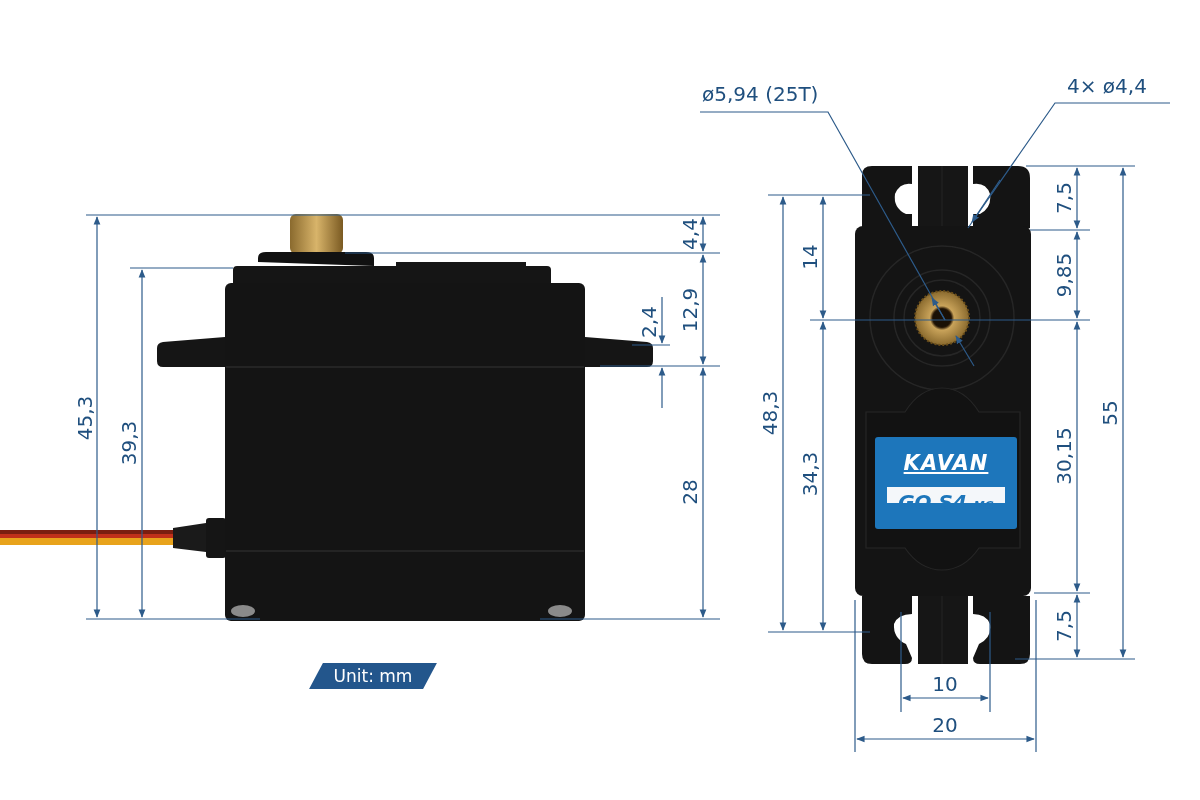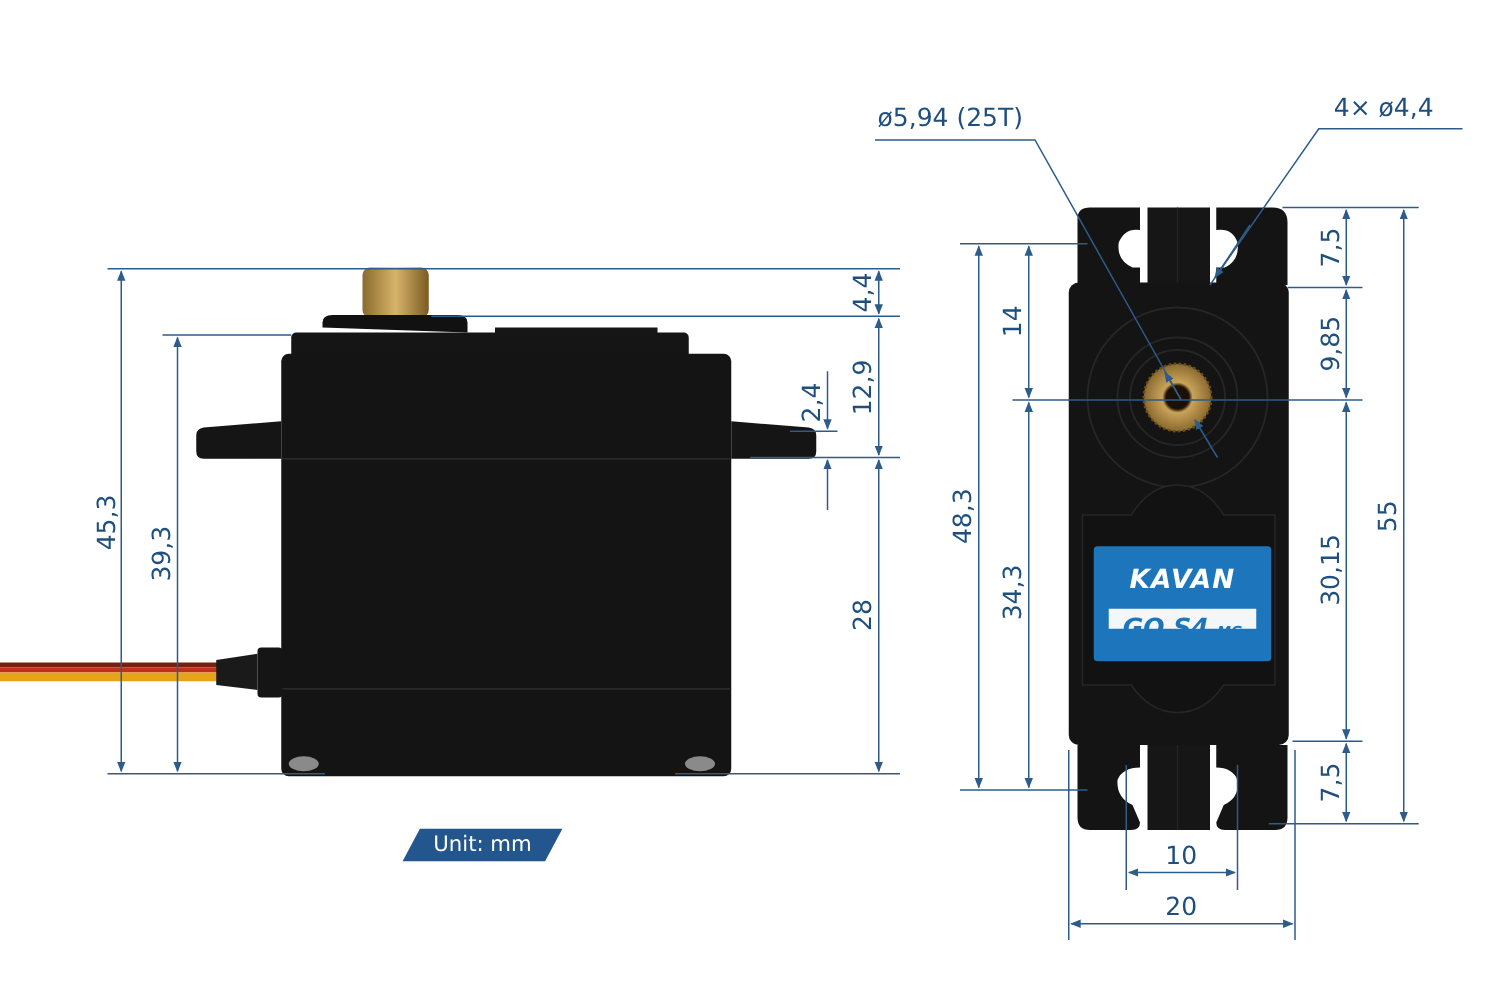"KAVAN" .label-box .brand { text-decoration: none -> underline }
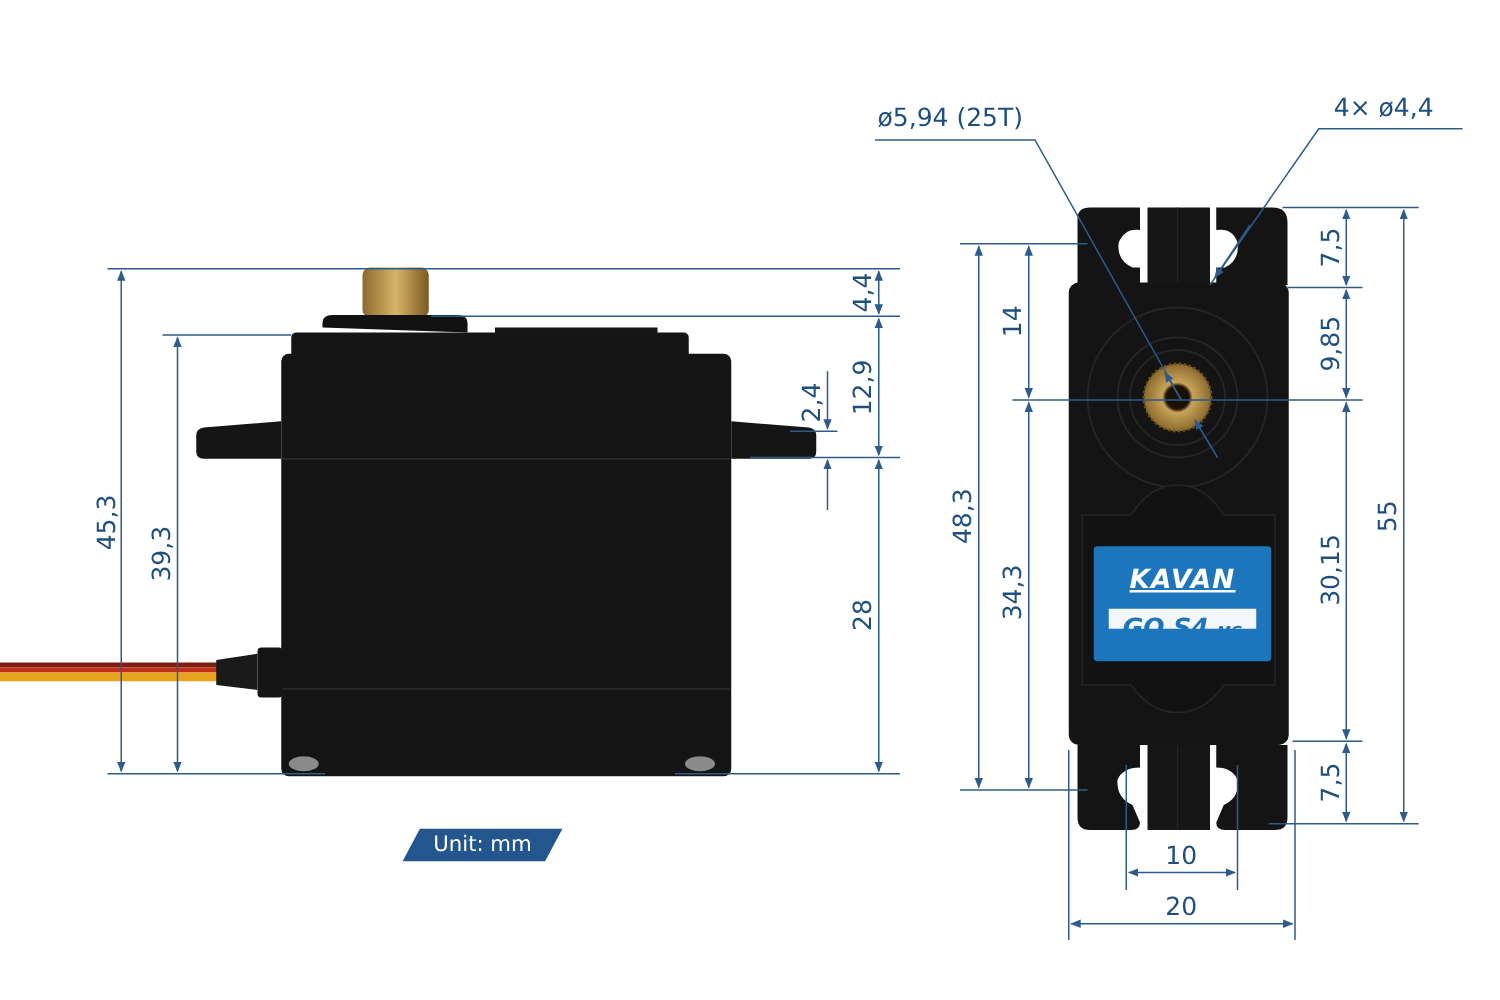"Unit: mm" .unit-badge { left: 329px -> 316px }
